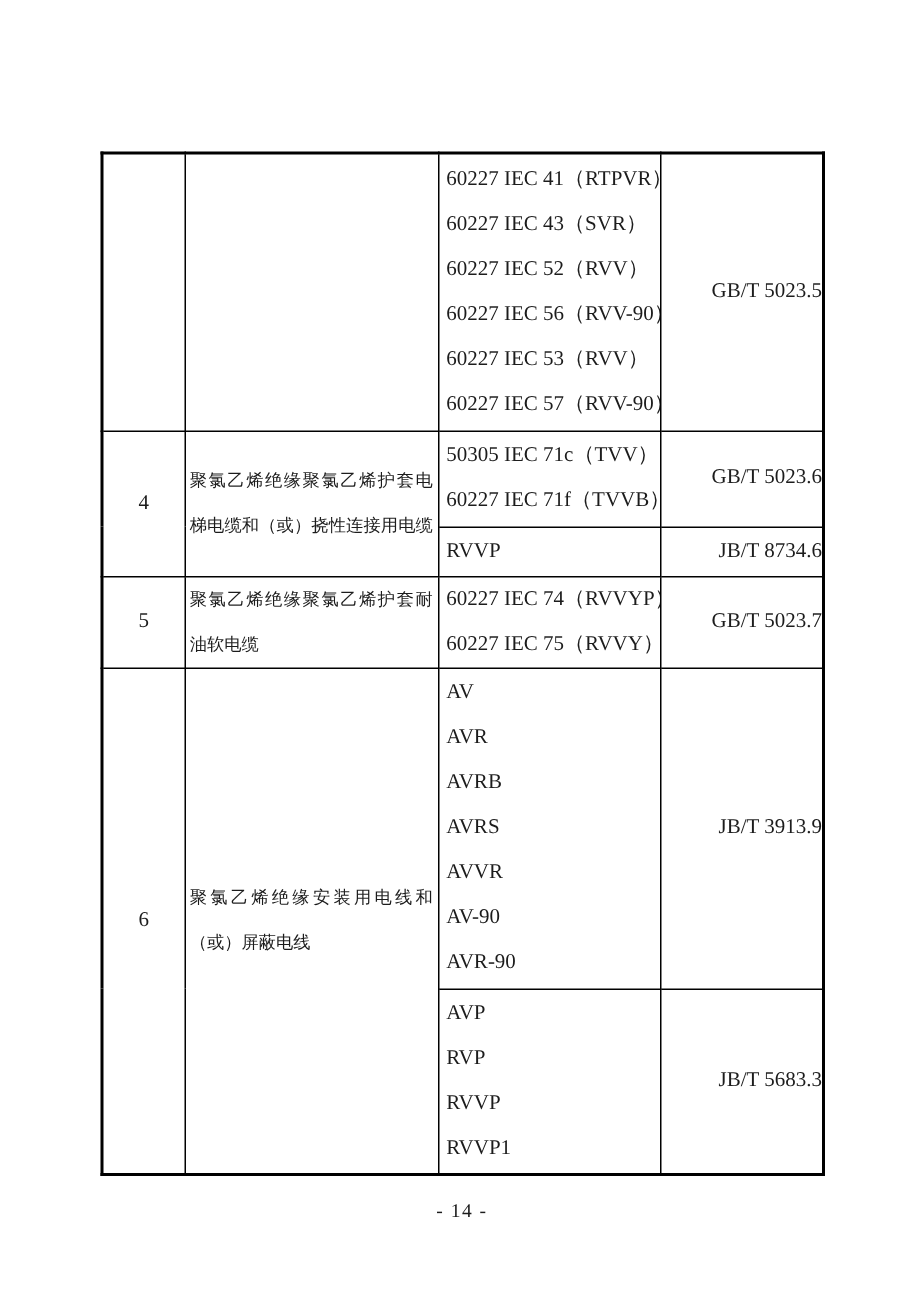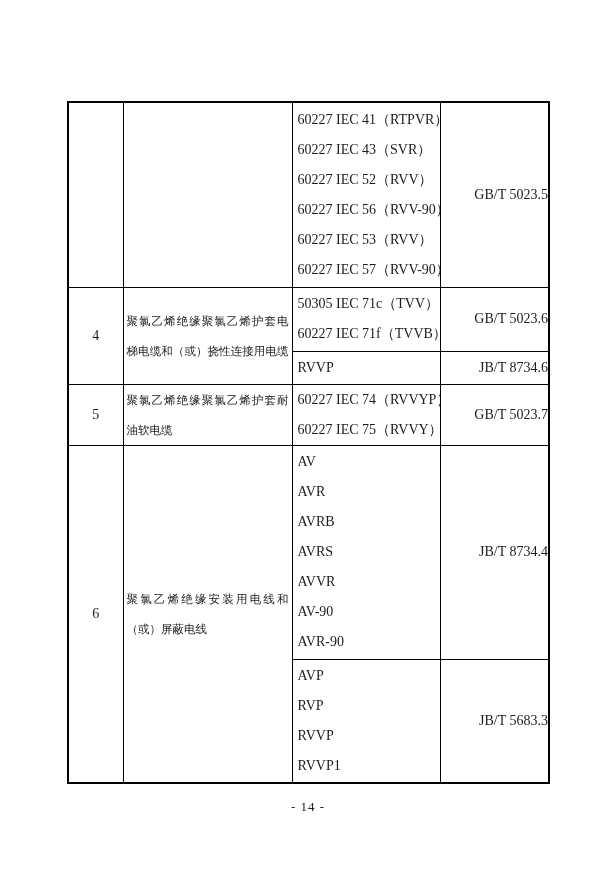"JB/T 8734.4" td.std { text: 8734.4 -> 3913.9 }
